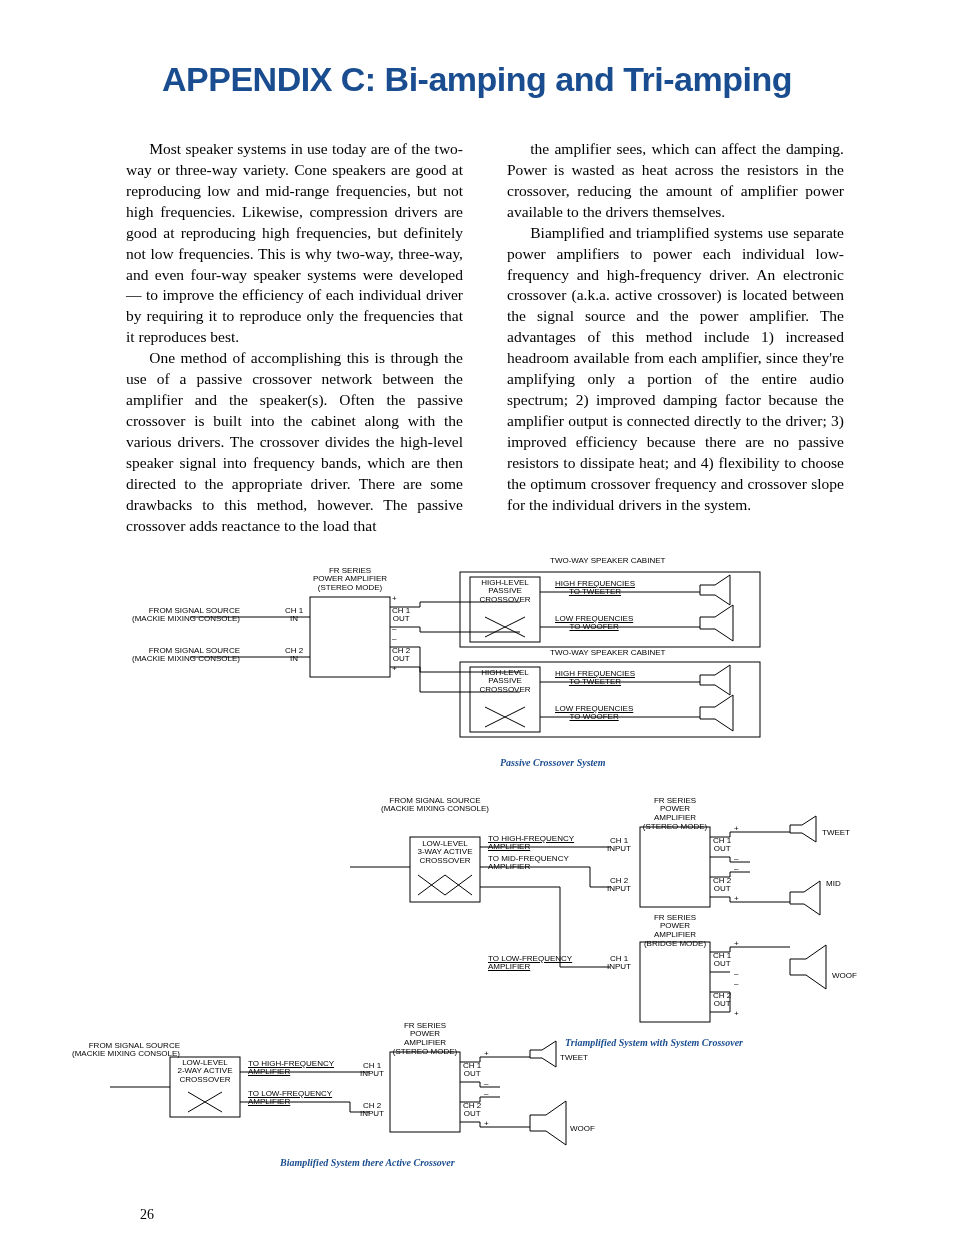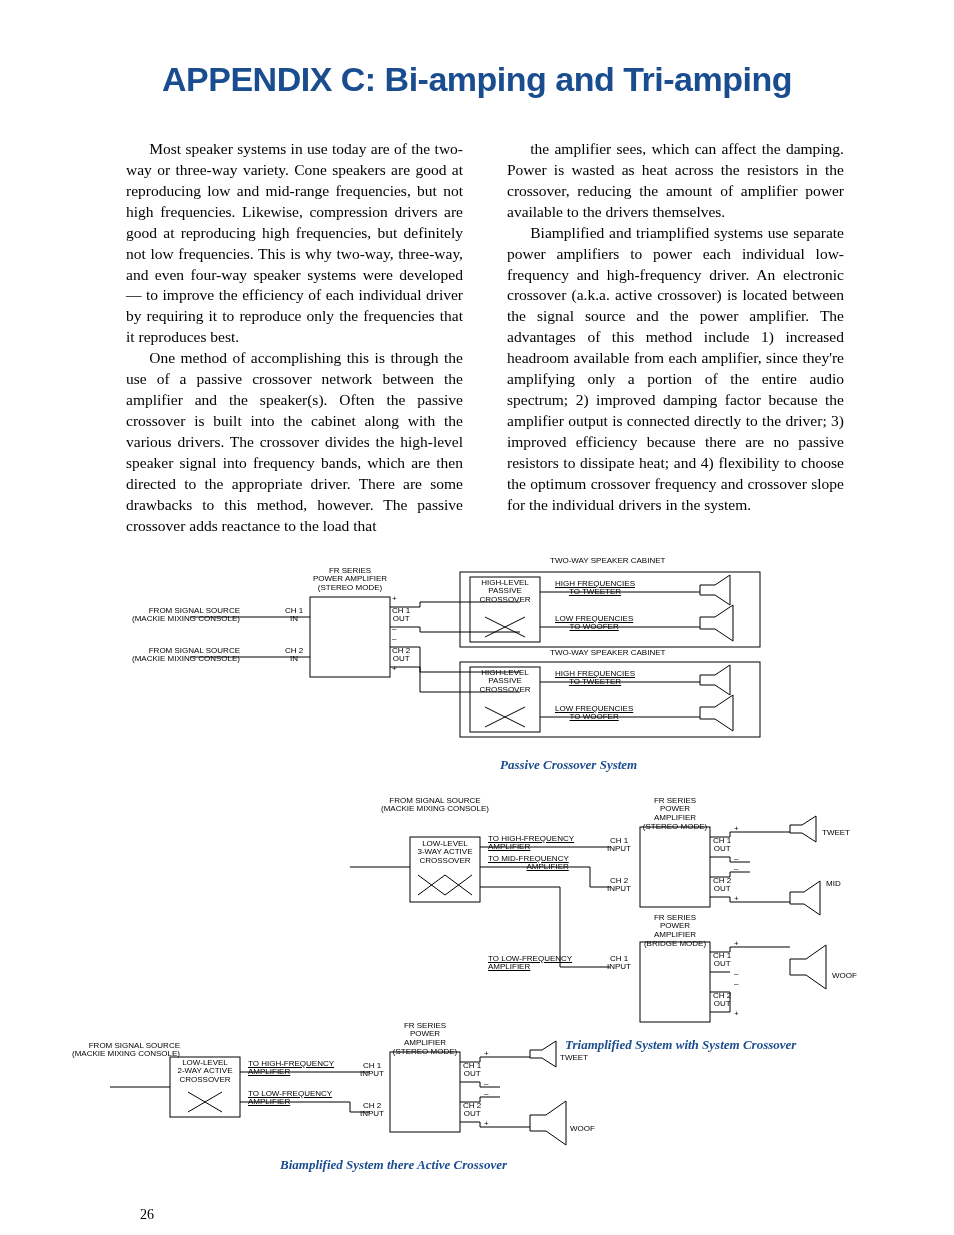"Passive Crossover System" .caption { font-size: 13px -> 10px }
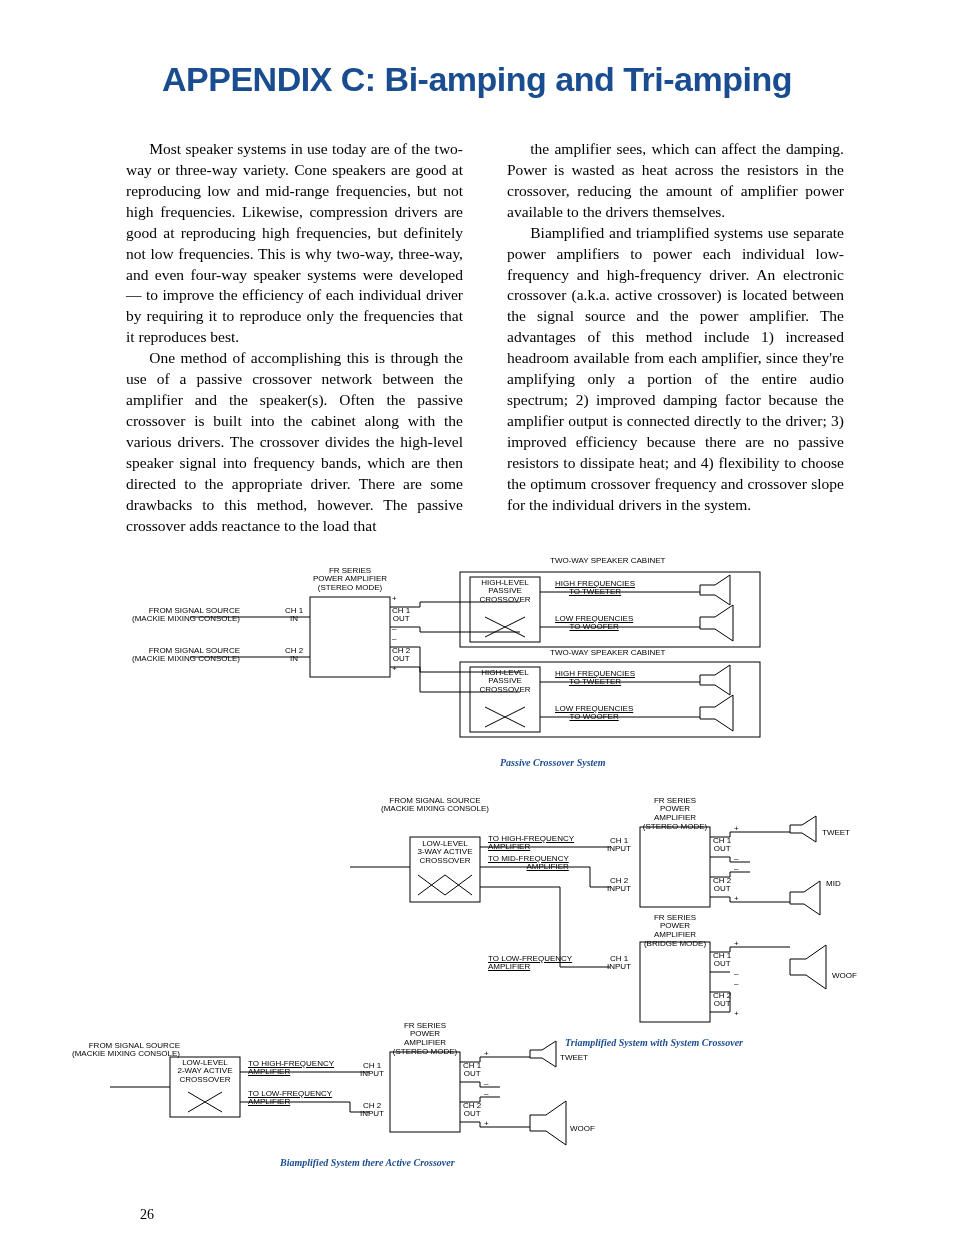"TO MID-FREQUENCY" span.dlabel { text-align: right -> left; text-decoration: underline -> none }
